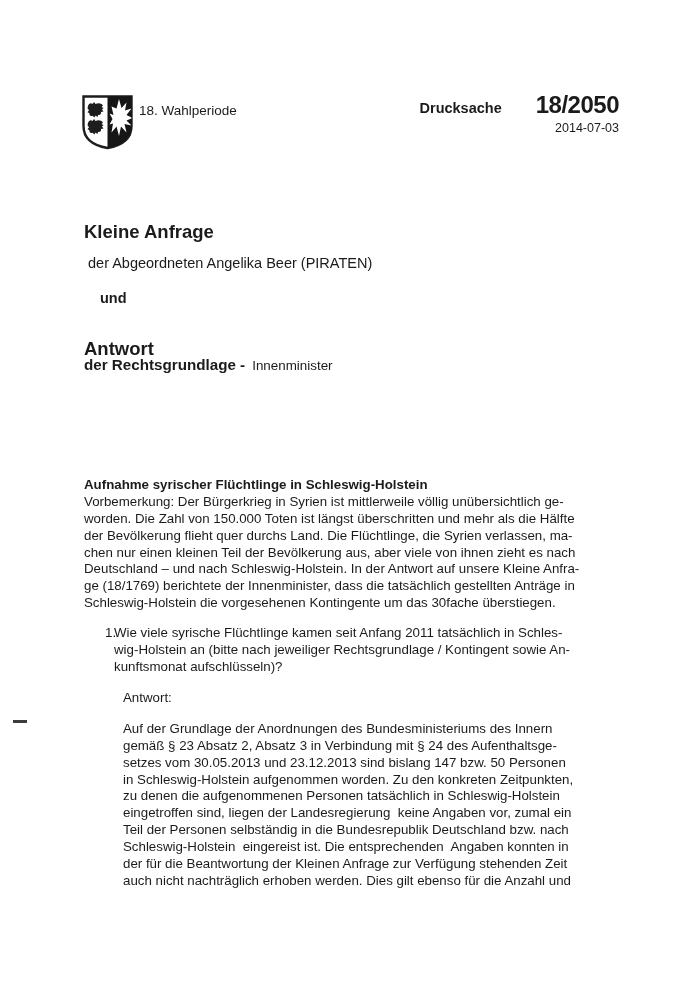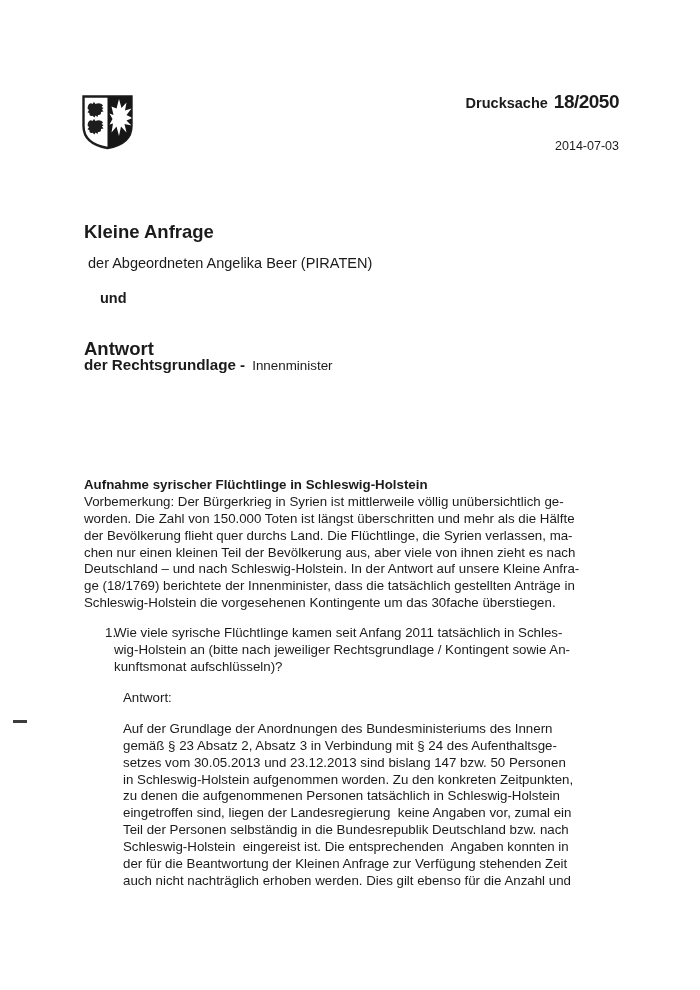"18. Wahlperiode" div.period { html: none -> <div>18. Wahlperiode</div> }
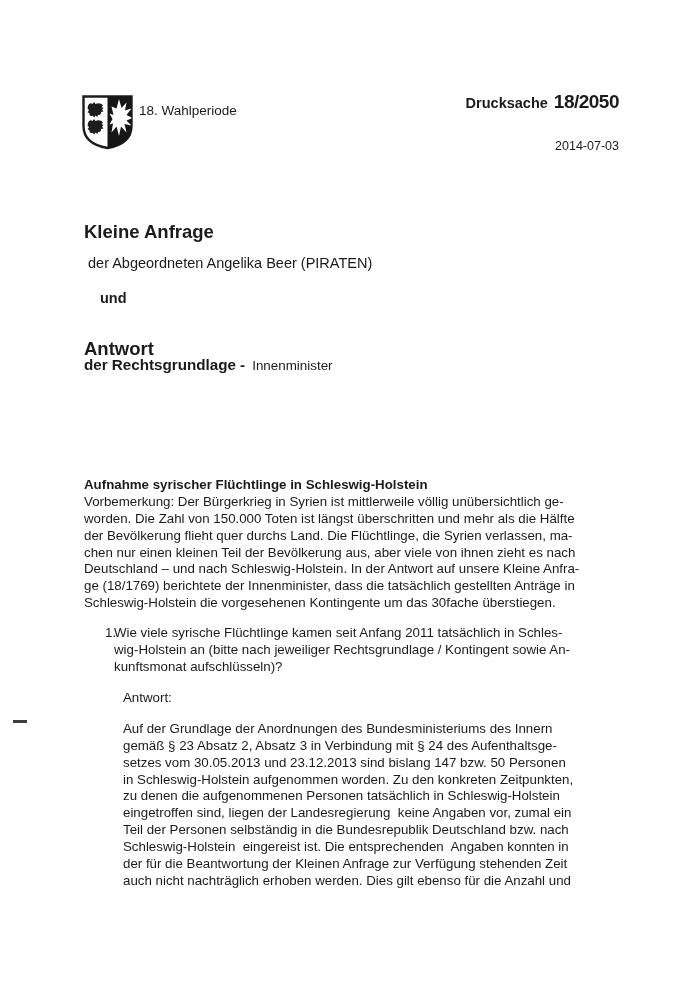"18/2050" .doc-number { font-size: 19px -> 24px; margin-left: none -> 28px }
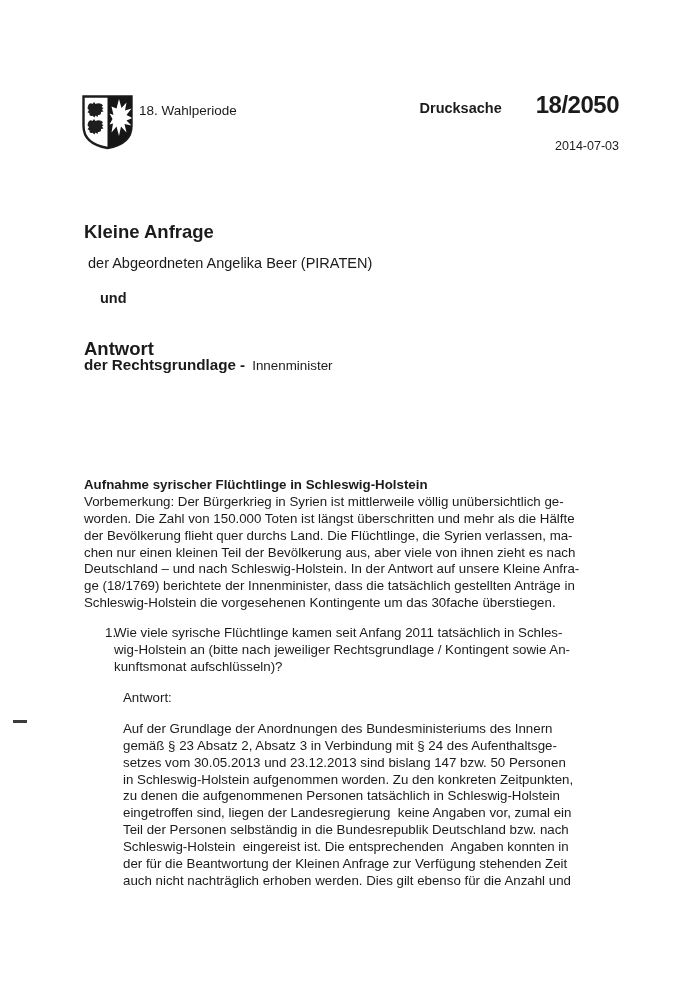"2014-07-03" .doc-date { top: 139px -> 121px }
